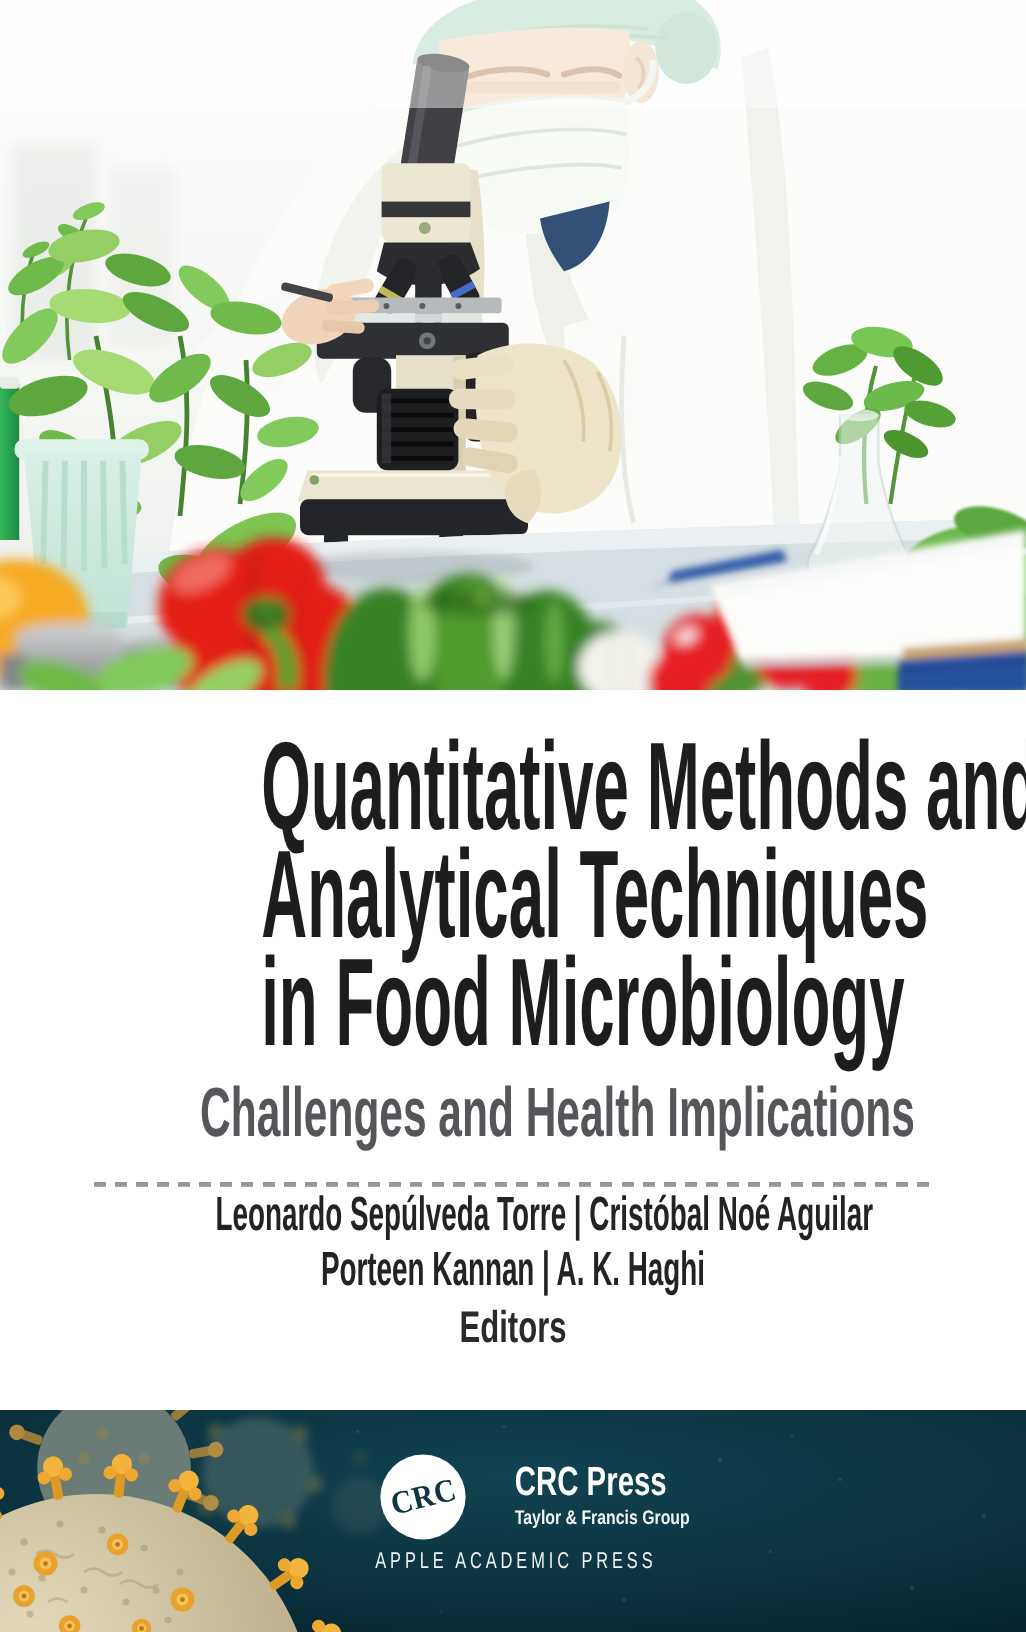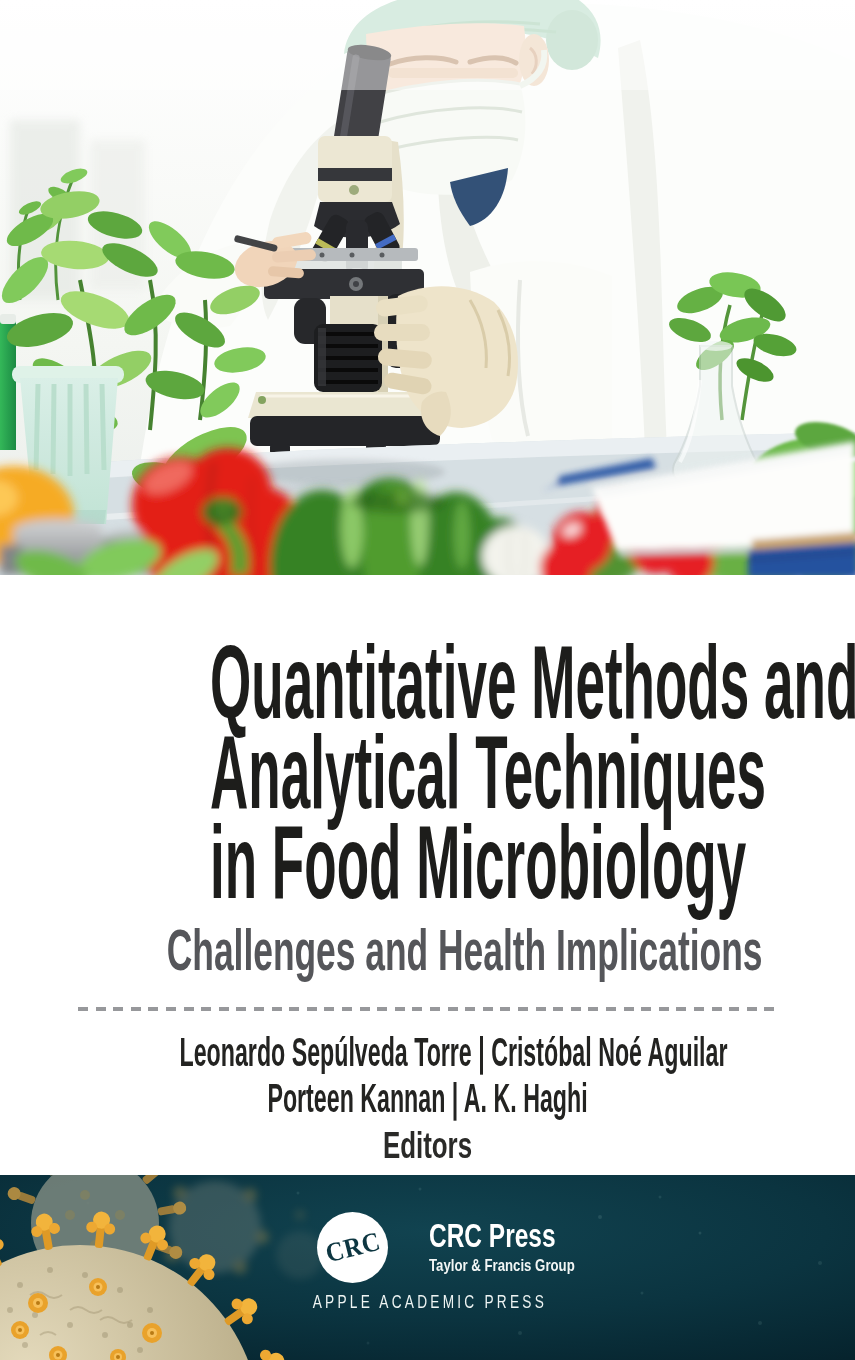"Quantitative Methods and" h1.book-title { margin: 1px -> 16px; padding-top: 61px -> 20px }
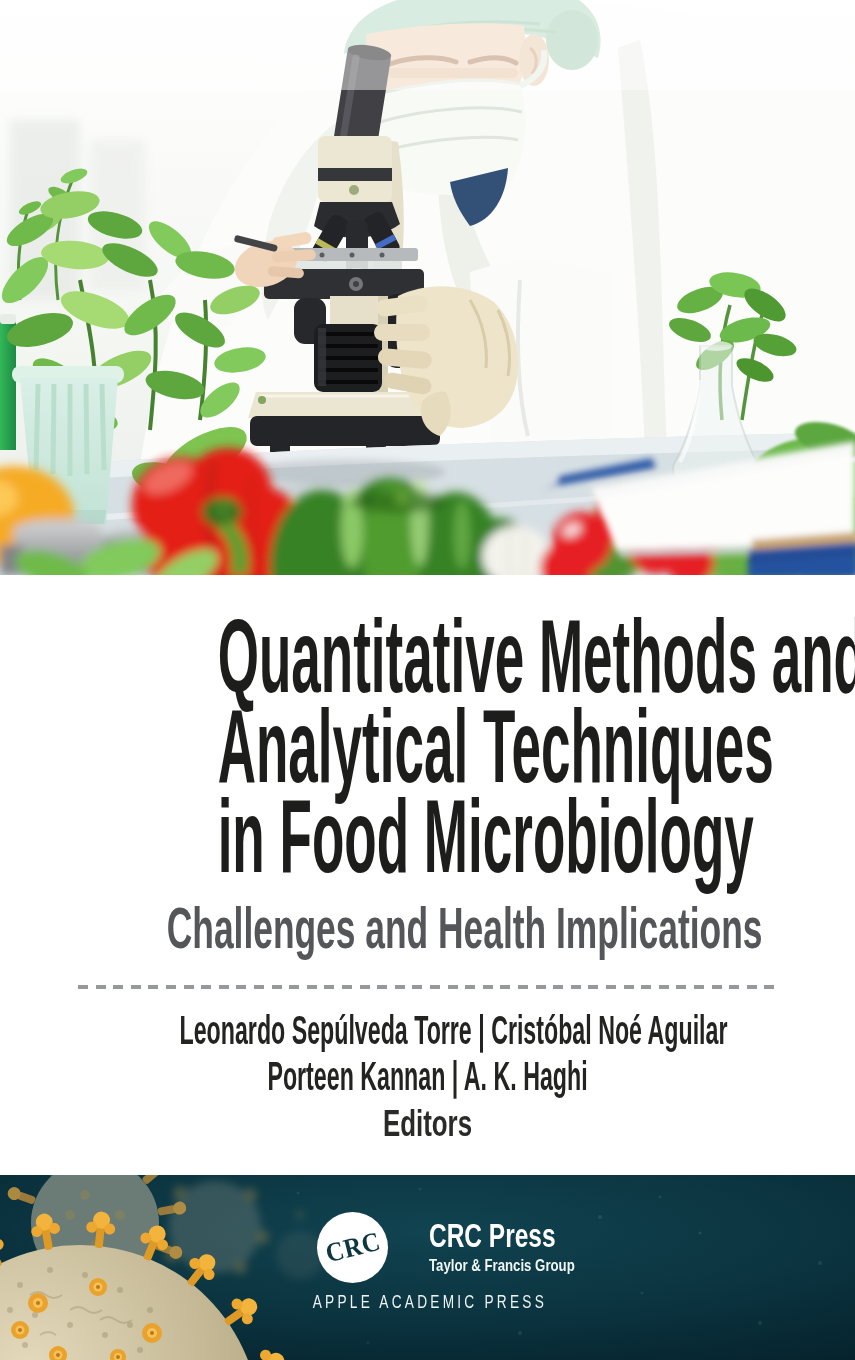"Leonardo Sepúlveda Torre | Cristóbal" .authors { margin-top: 18px -> none }
